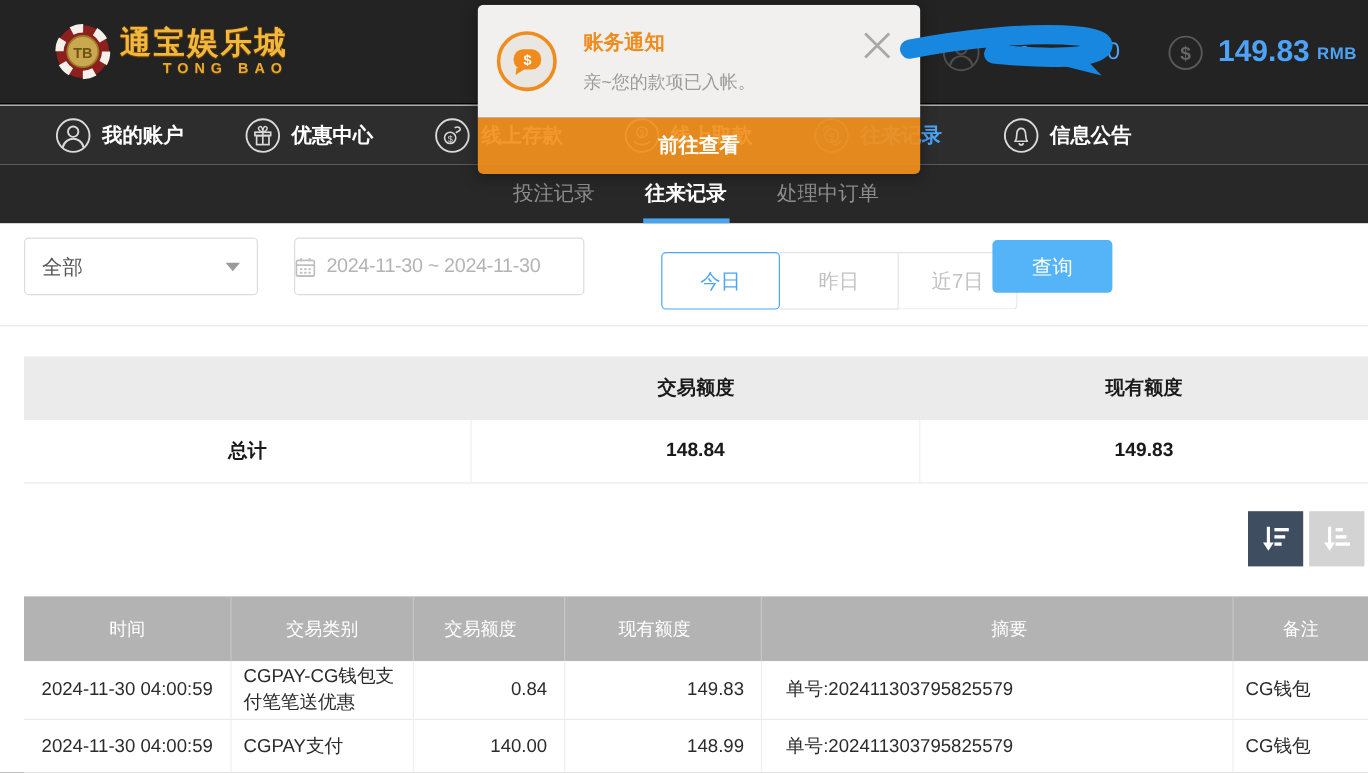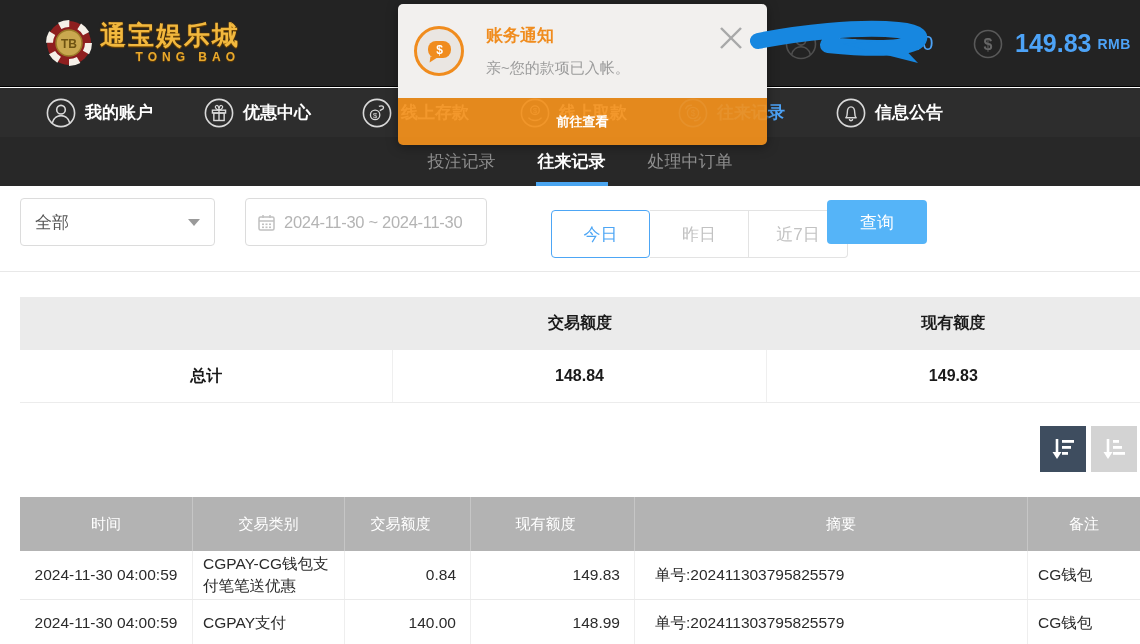"前往查看" .popup-footer span { font-size: 13px -> 17px }
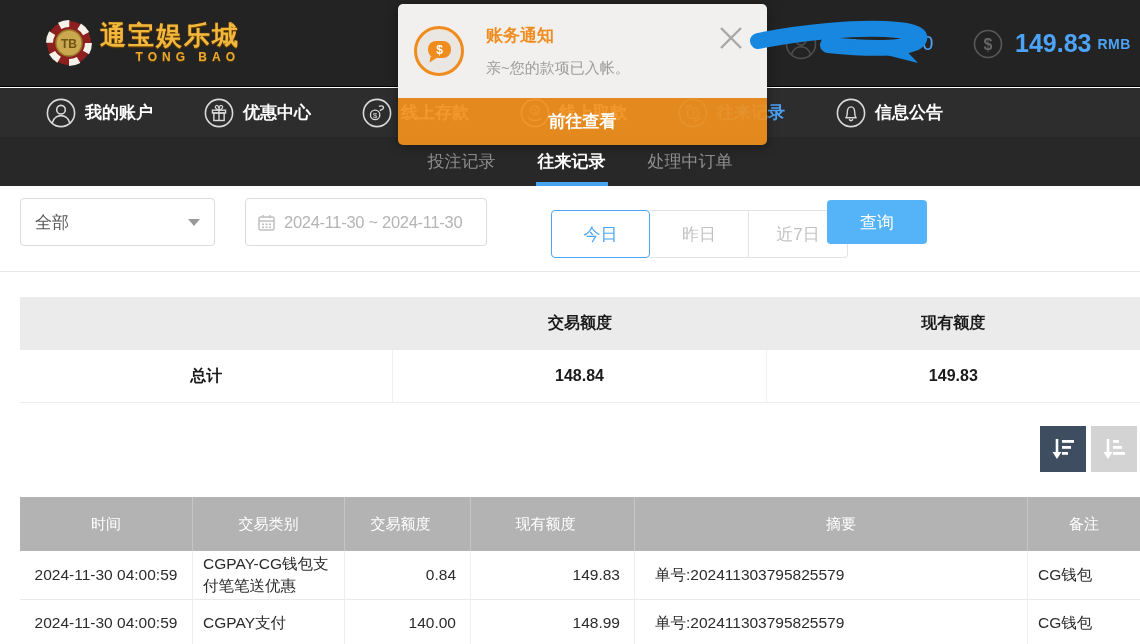"2024-11-30 ~ 2024-11-30" .date-box { padding: 0 12px -> 0 0 }
